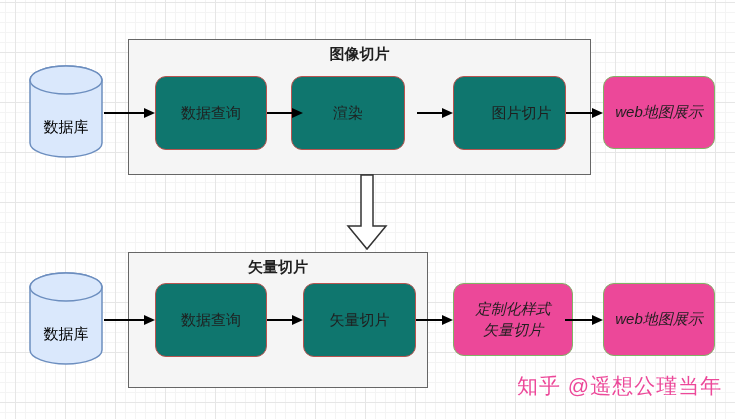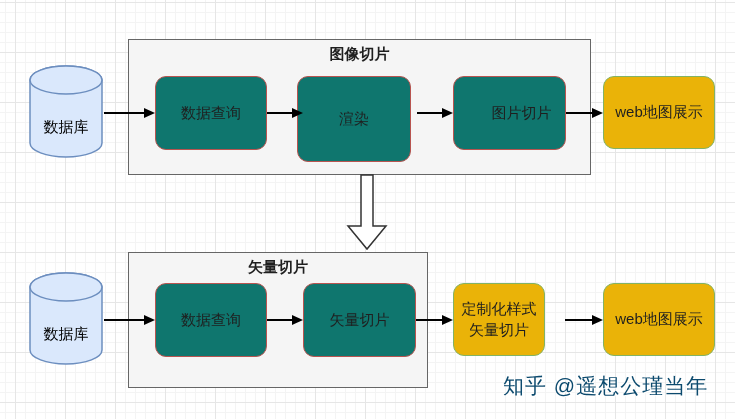"渲染" div.node { height: 86px -> 74px; left: 297px -> 291px }
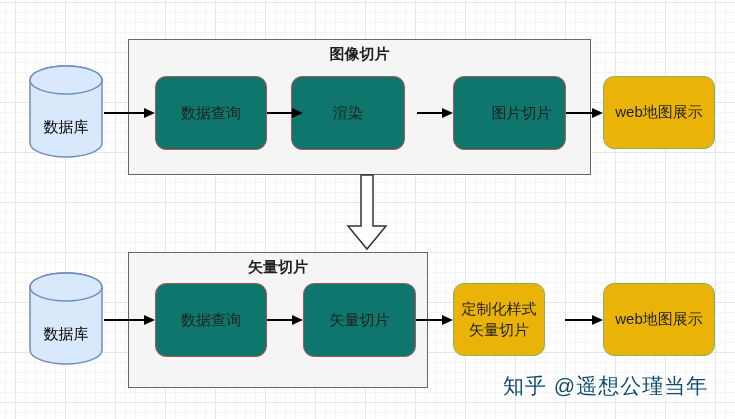"web地图展示" .node.green { background: #eab308 -> #ec4899; font-style: none -> italic }
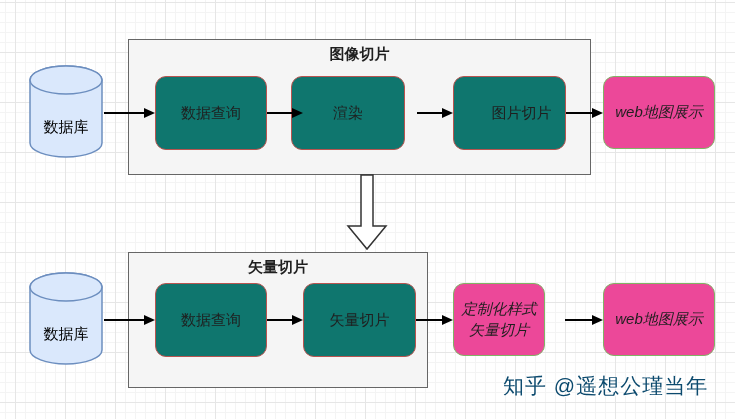"定制化样式" div.node { width: 92px -> 120px }
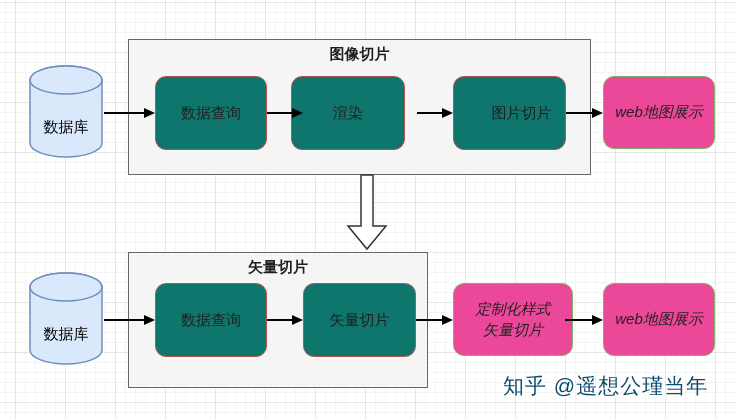"知乎 @遥想公瑾当年" .watermark { color: #0c4a6e -> #ec4899; left: 503px -> 517px }
